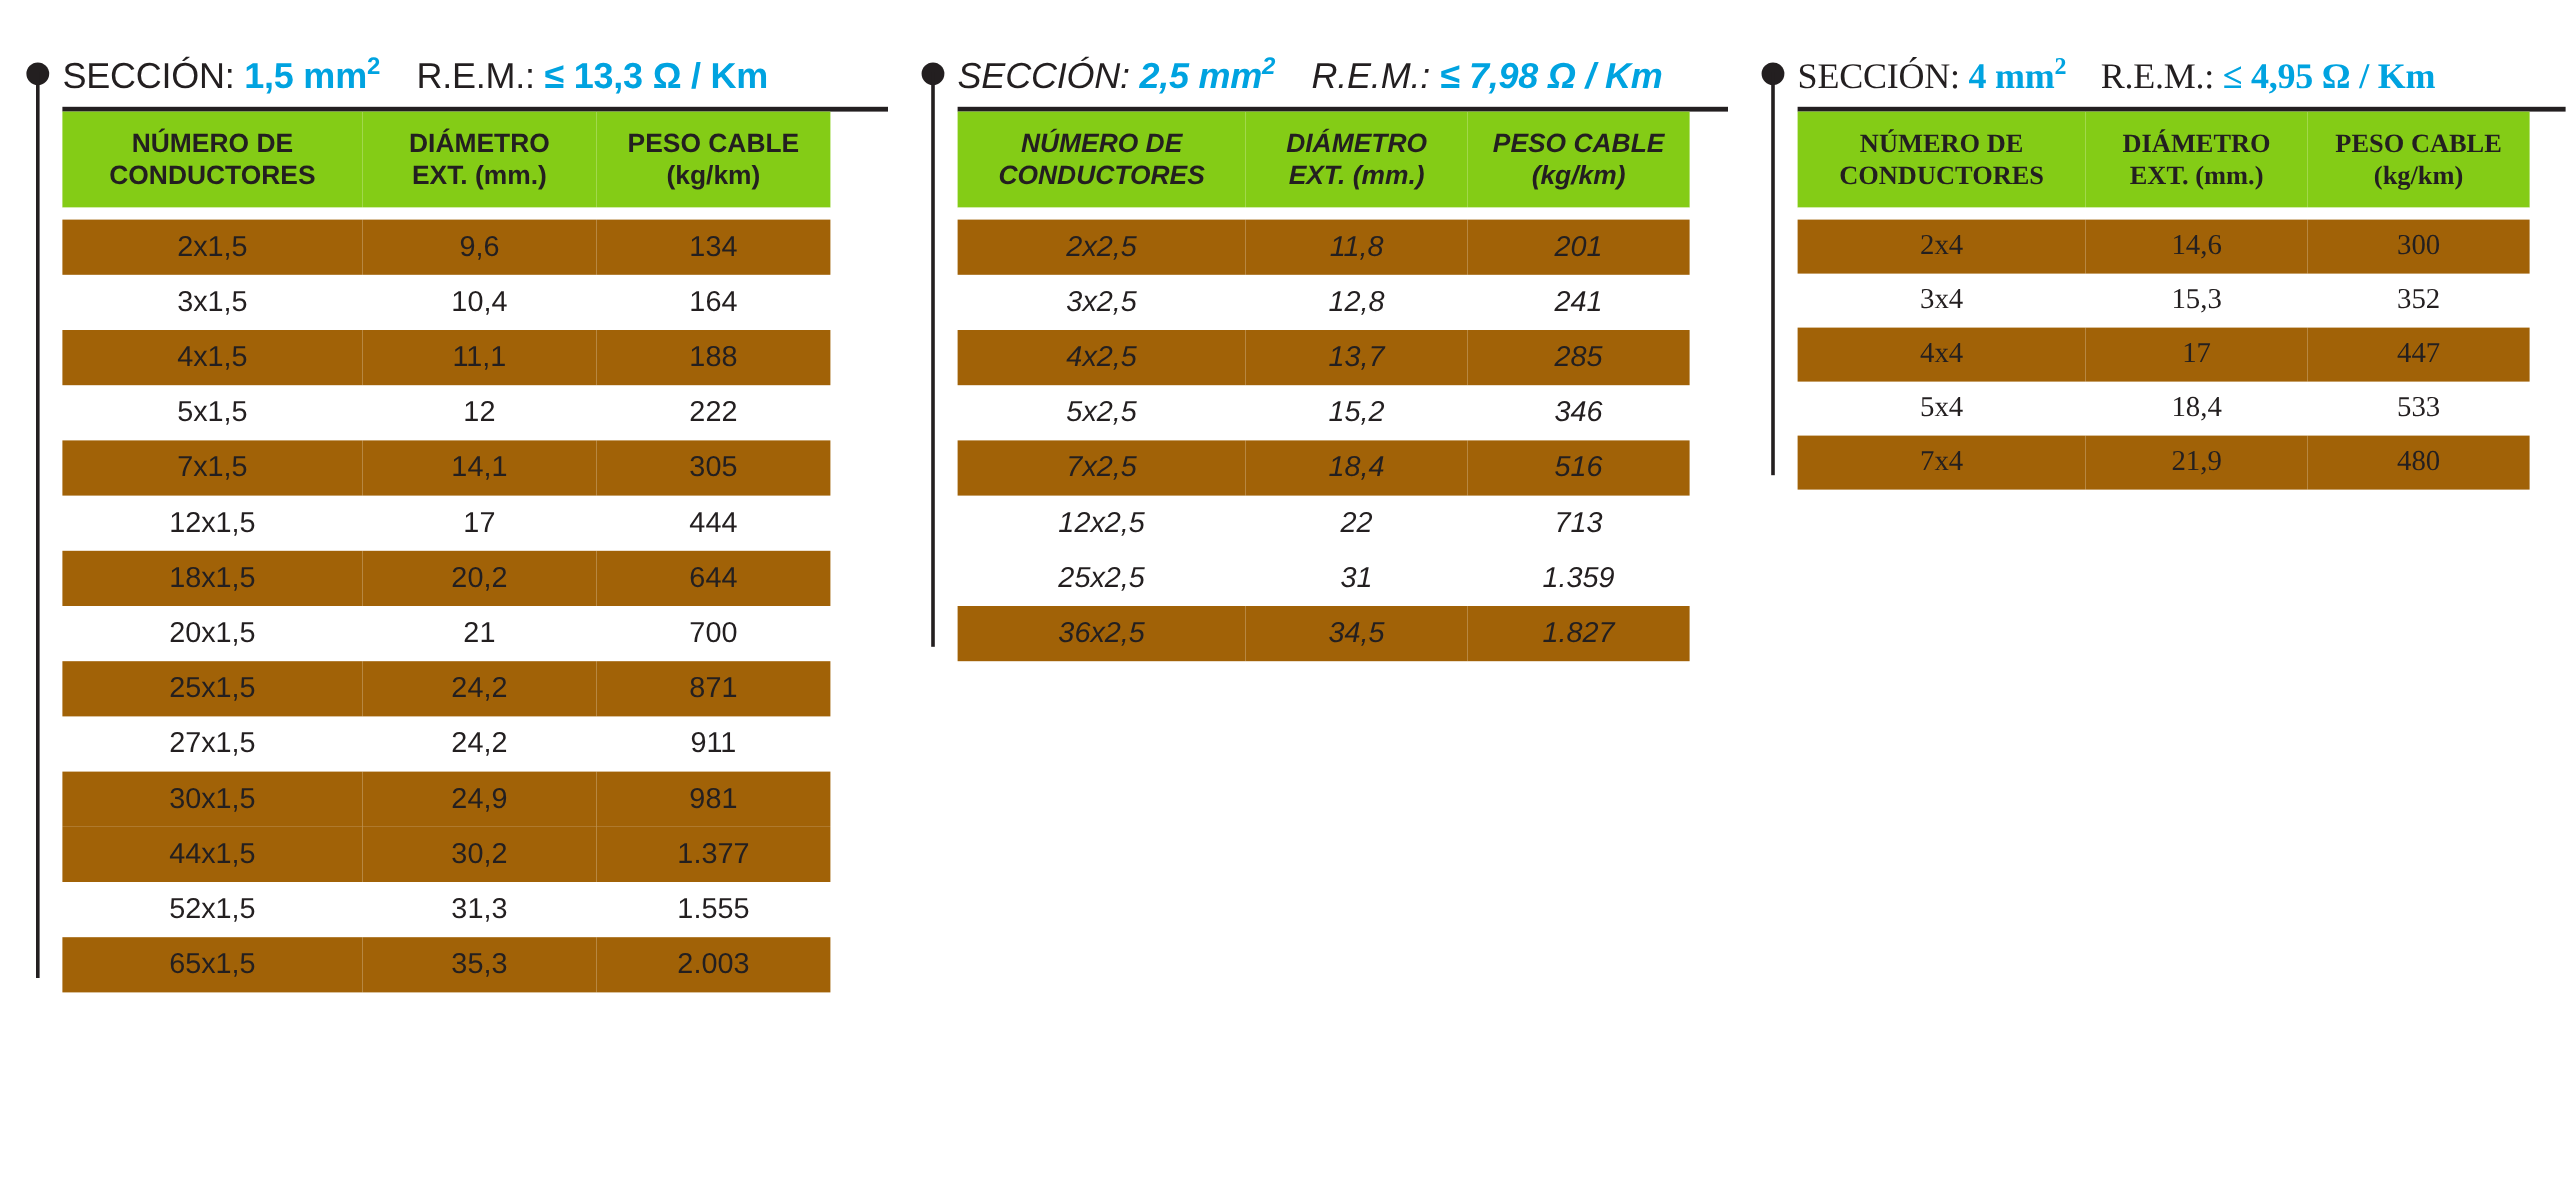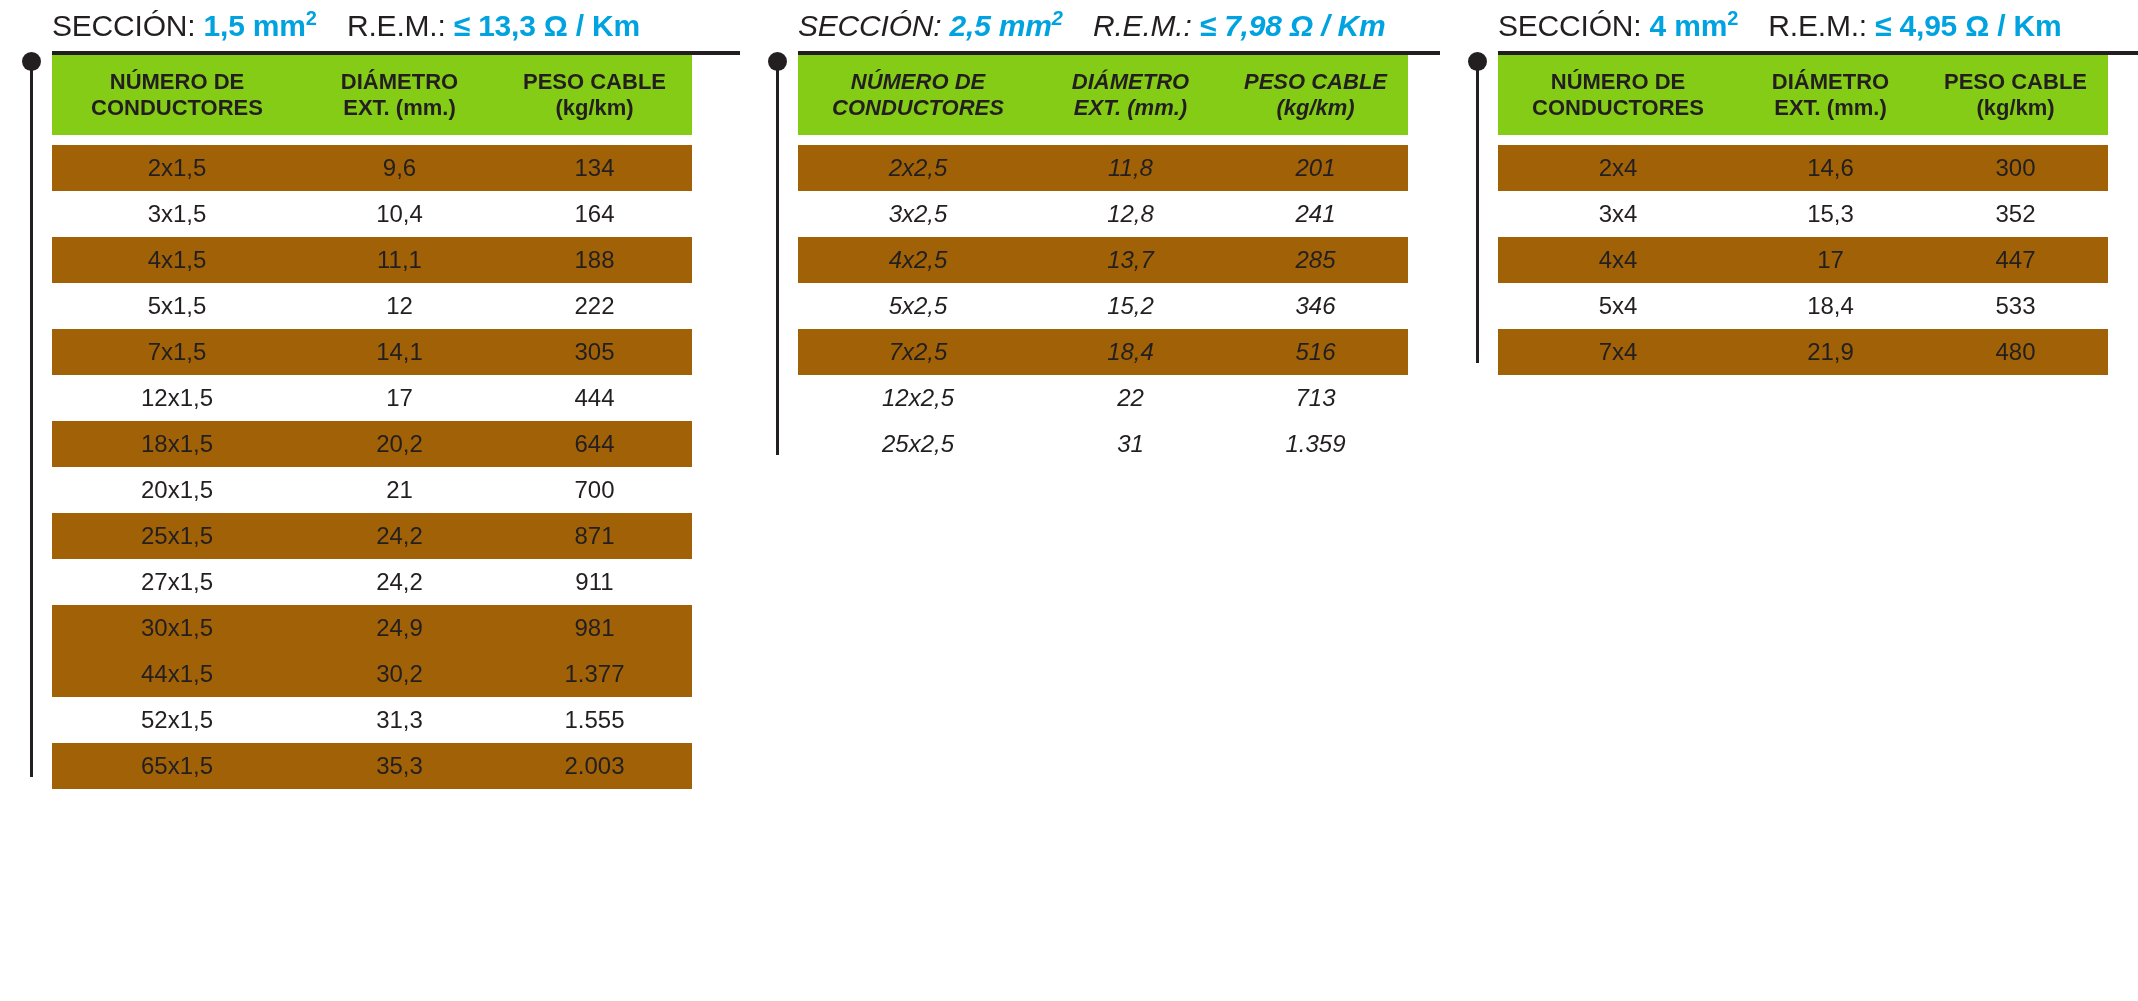"SECCIÓN: 1,5 mm2 R.E.M.: ≤" .panel-inner { margin-top: none -> 38px }
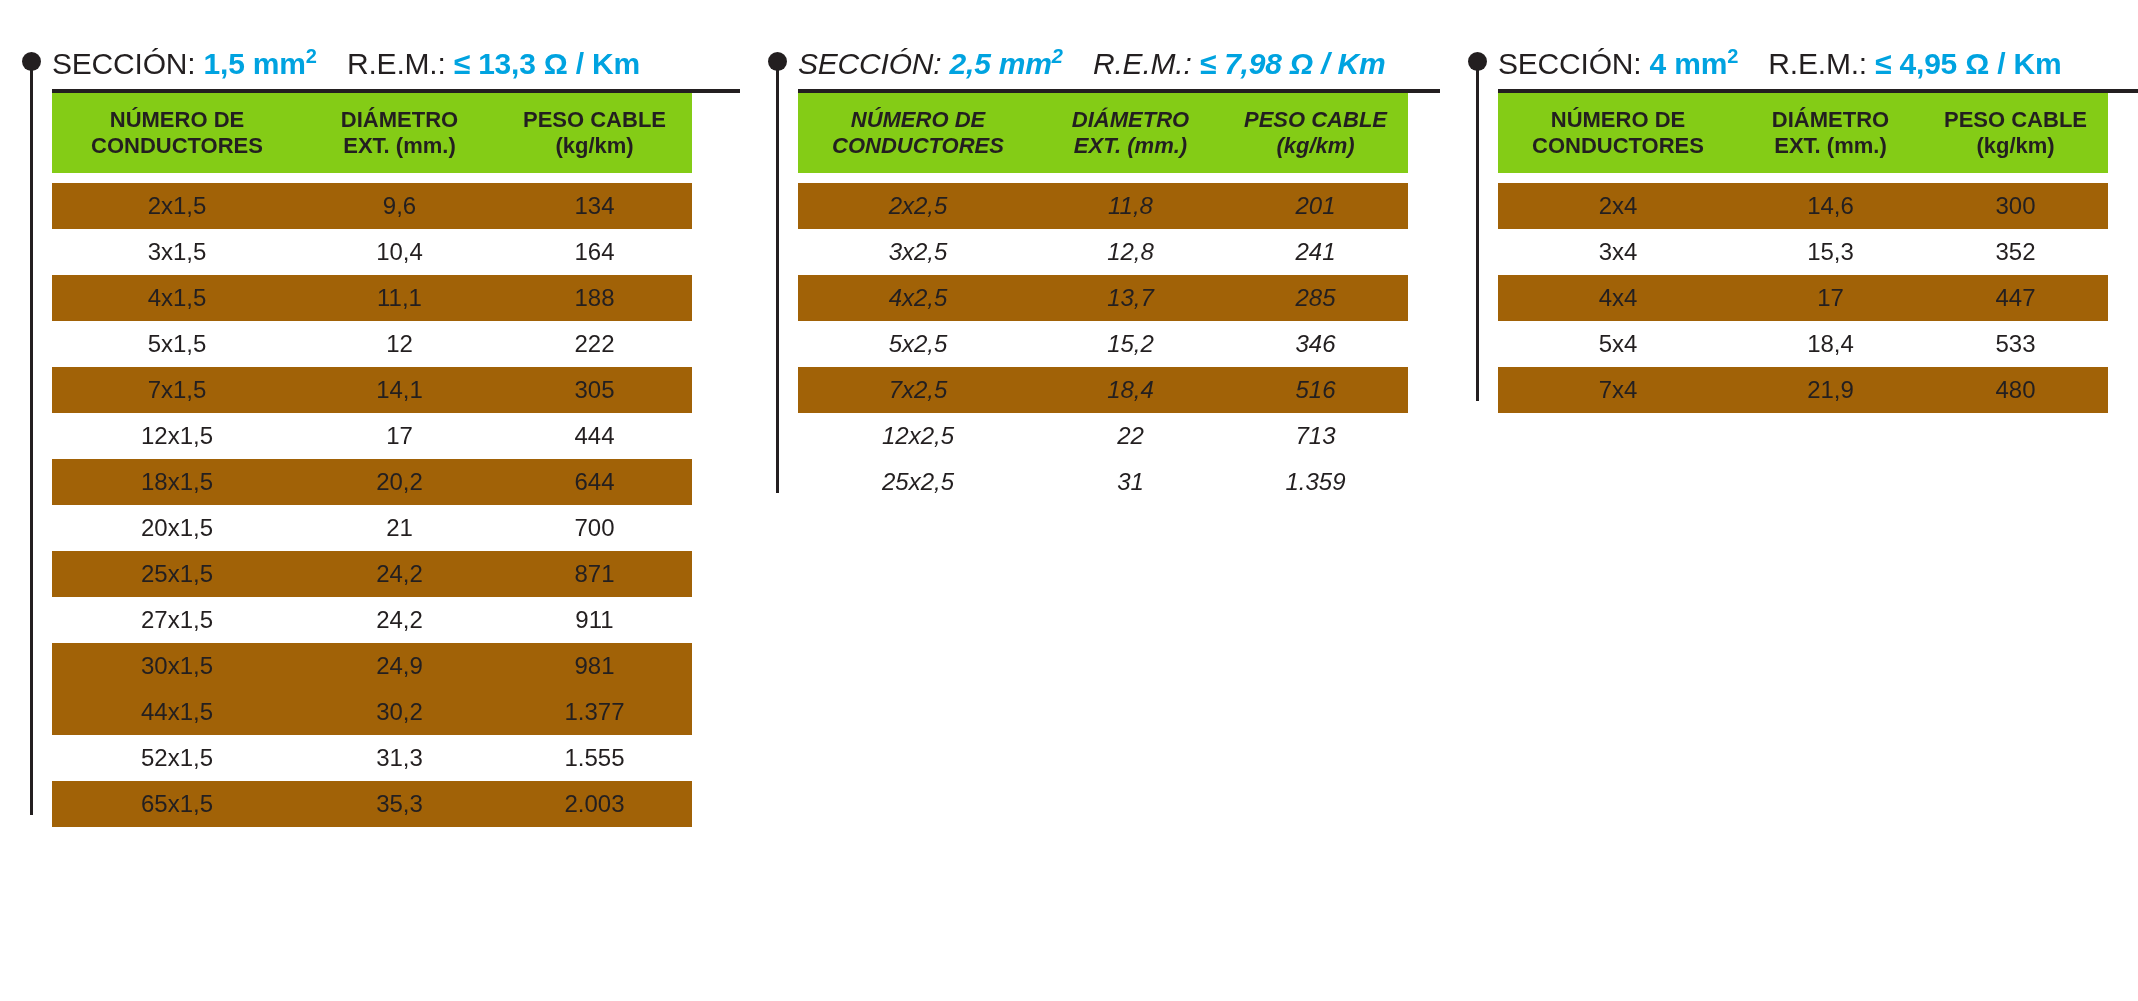"SECCIÓN: 4 mm2 R.E.M.: ≤" .panel-3 { font-family: none -> Liberation Serif, serif }
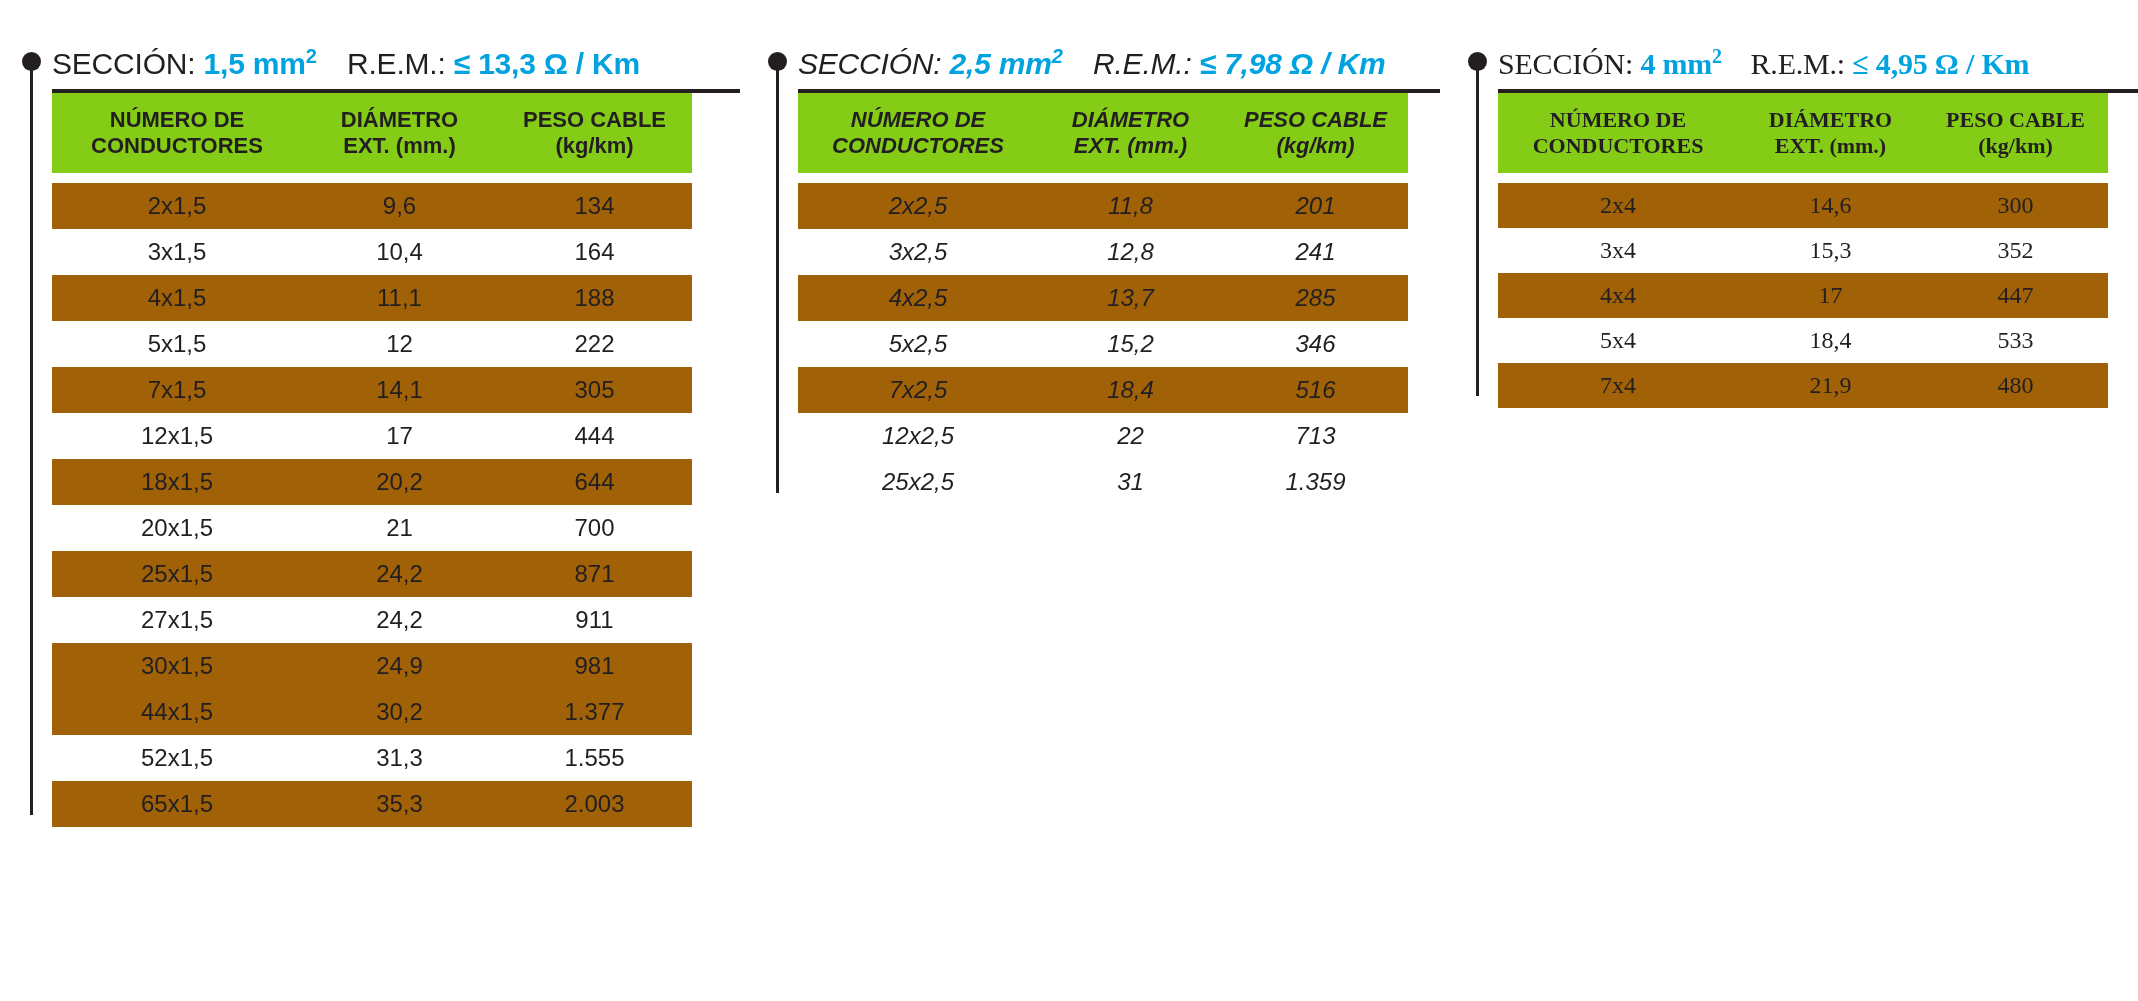"36x2,5" tr.alt { html: none -> <tr> <td>36x2,5</td> <td>34,5</td> <td>1.827</td> </tr> }
